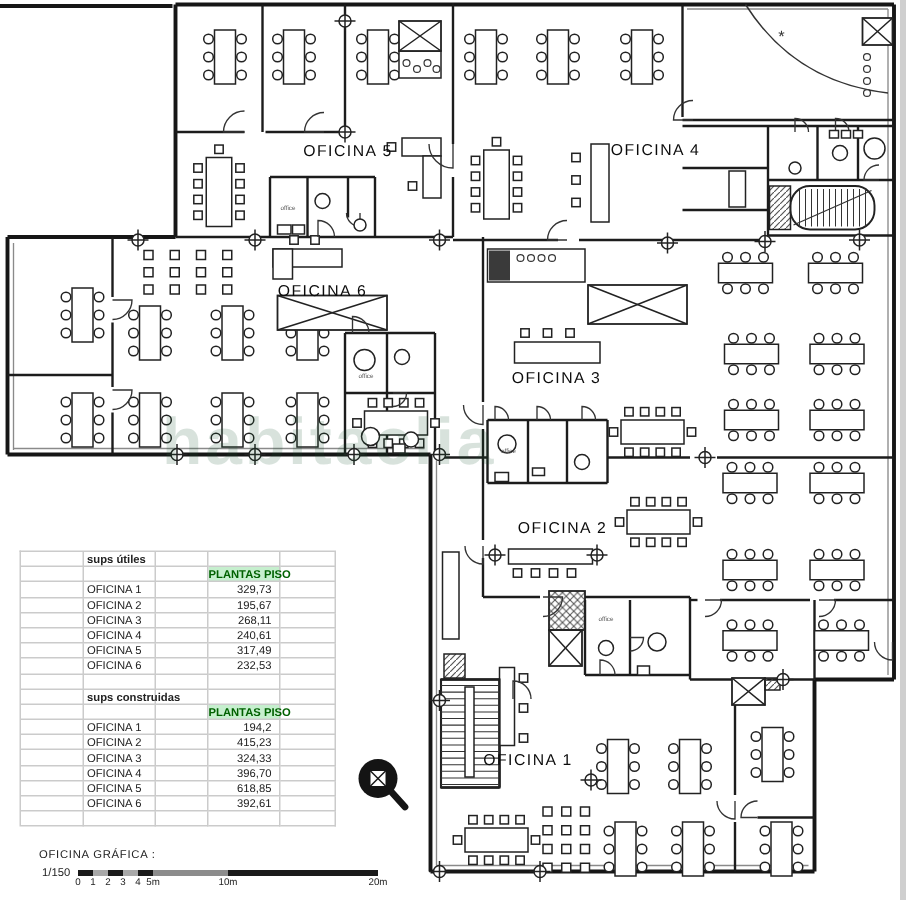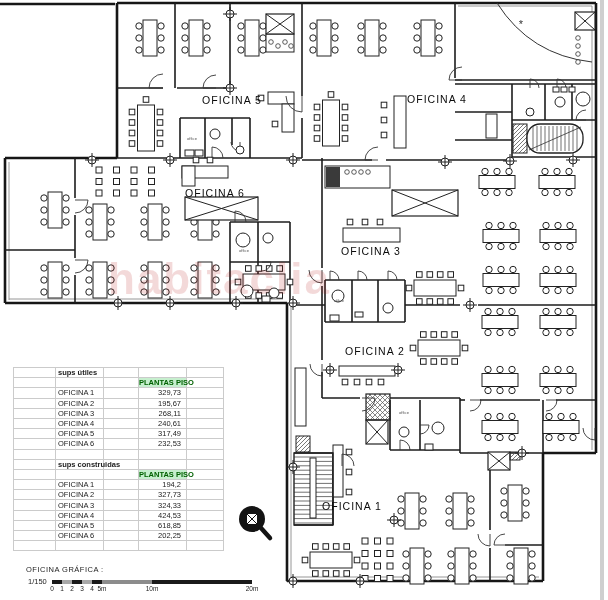"habitaclia" #watermark { color: #b91c1c -> #14532d; top: 254px -> 270px }
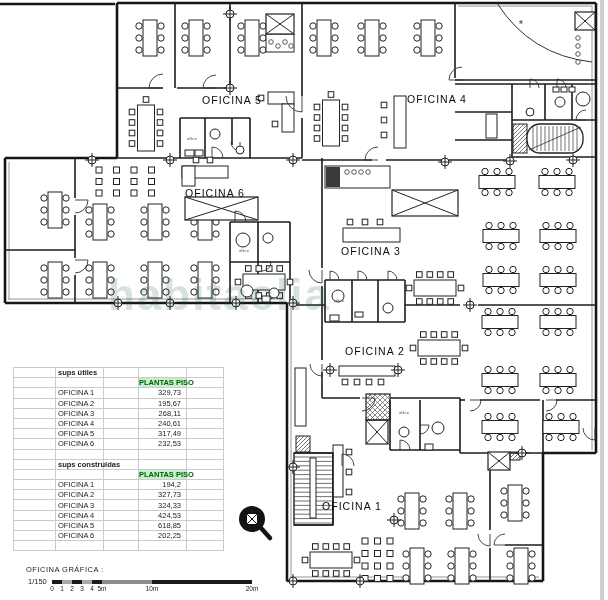"327,73" div.c { text: 327,73 -> 415,23 }
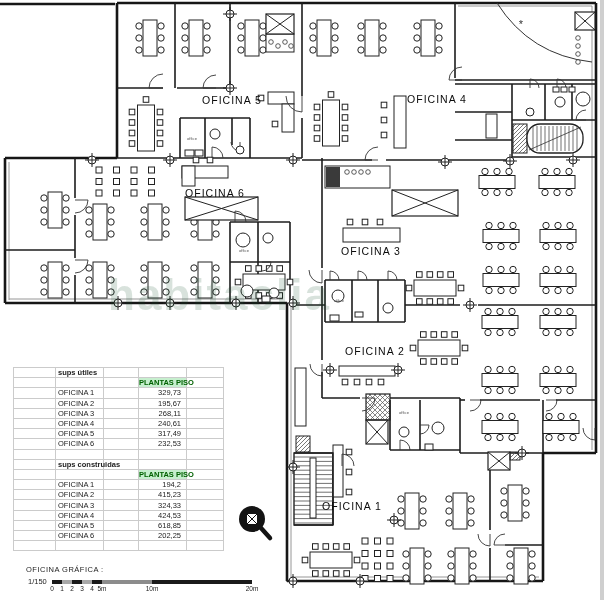"424,53" div.c { text: 424,53 -> 396,70 }
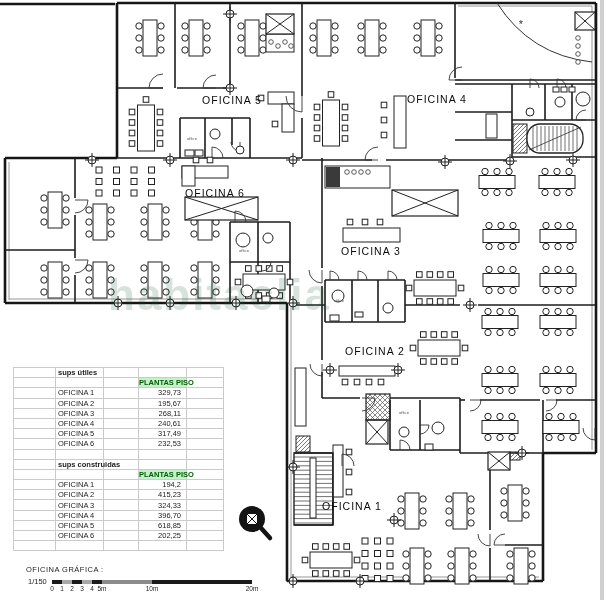"202,25" div.c { text: 202,25 -> 392,61 }
